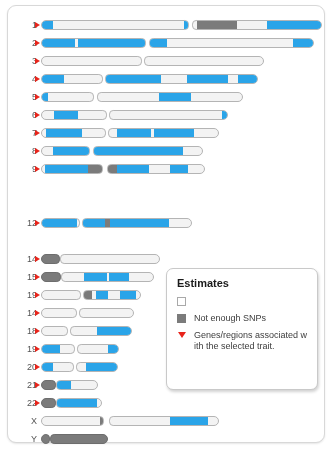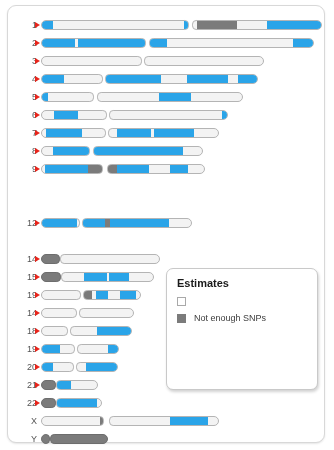"Genes/regions associated w ith the" div.lgrow { html: none -> <div> <span></span> <span>Genes/regions associated w ith the selected trait.</span> </div> }
